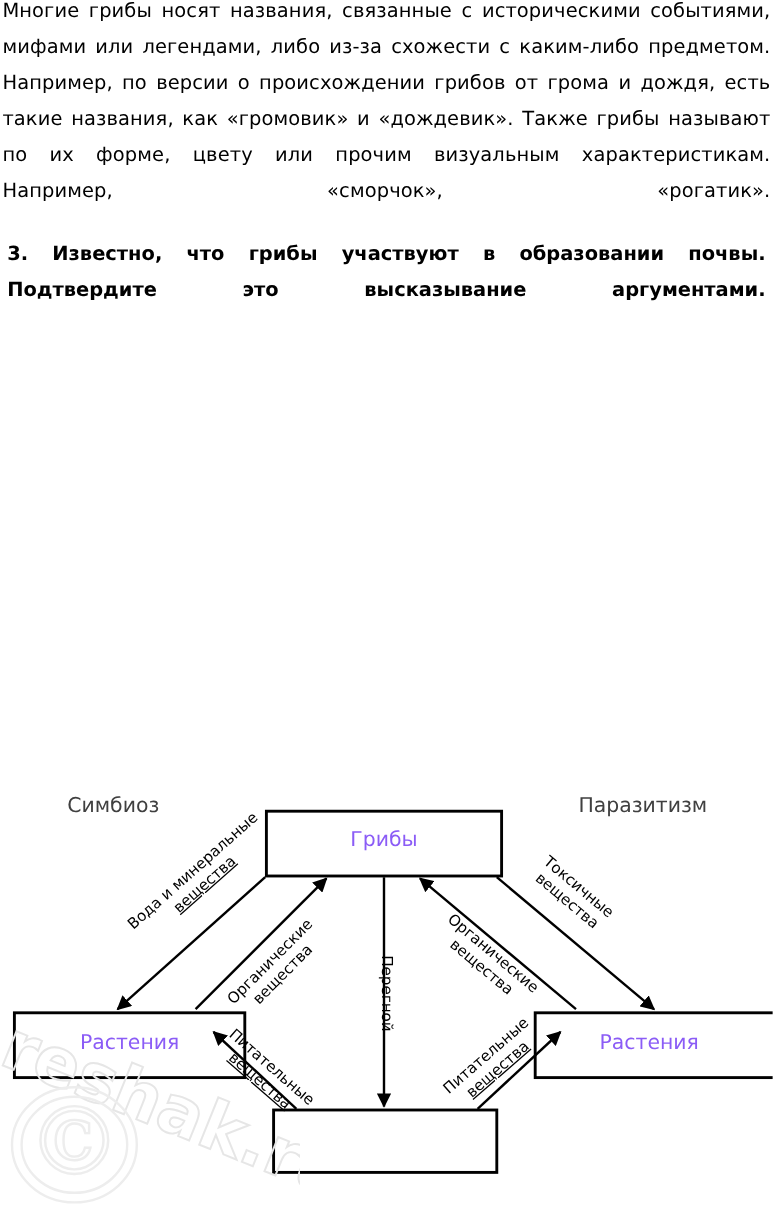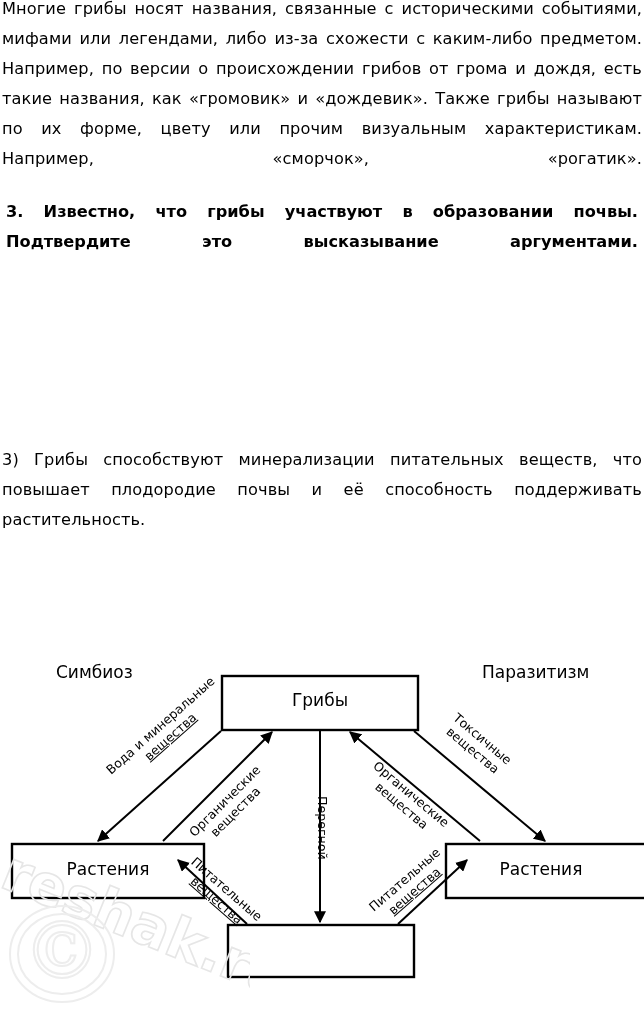"3) Грибы способствуют минерализации" div.textblock { html: <div> <p>3) Грибы способствуют минерализации питательных веществ, что повышает плодородие почвы и её способность поддерживать растительность.</p> </div> -> none }
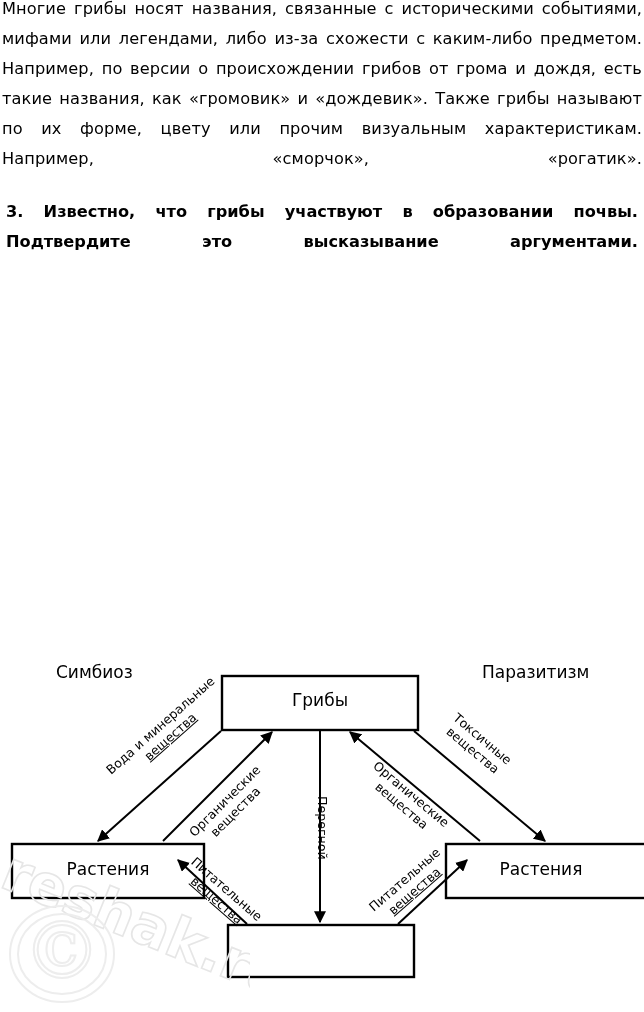"Симбиоз" .dlabel { color: #000000 -> #404040 }
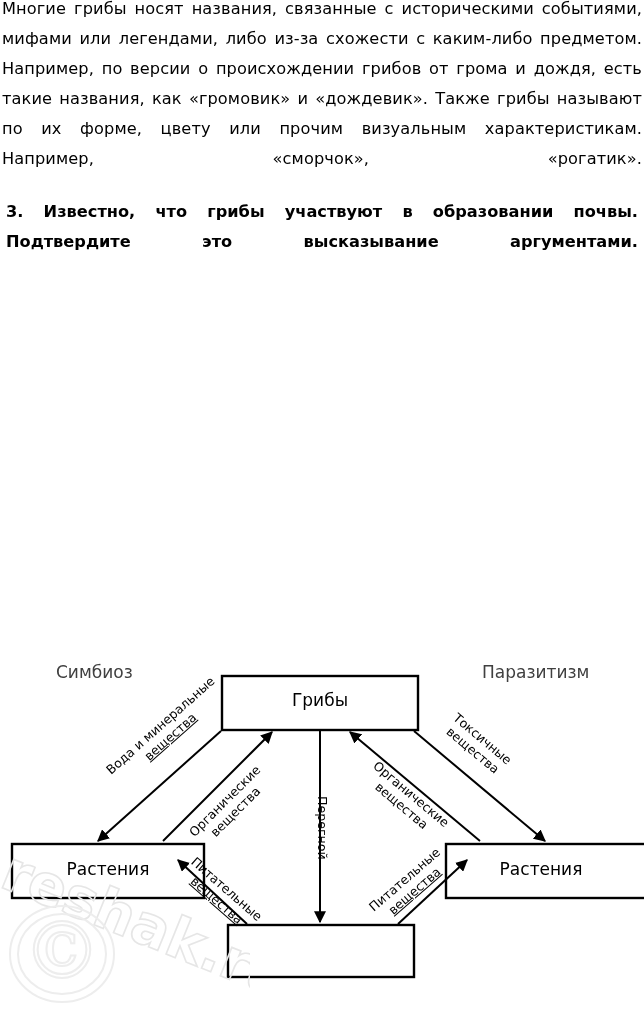"Грибы" .boxtext { color: #000000 -> #8b5cf6 }
